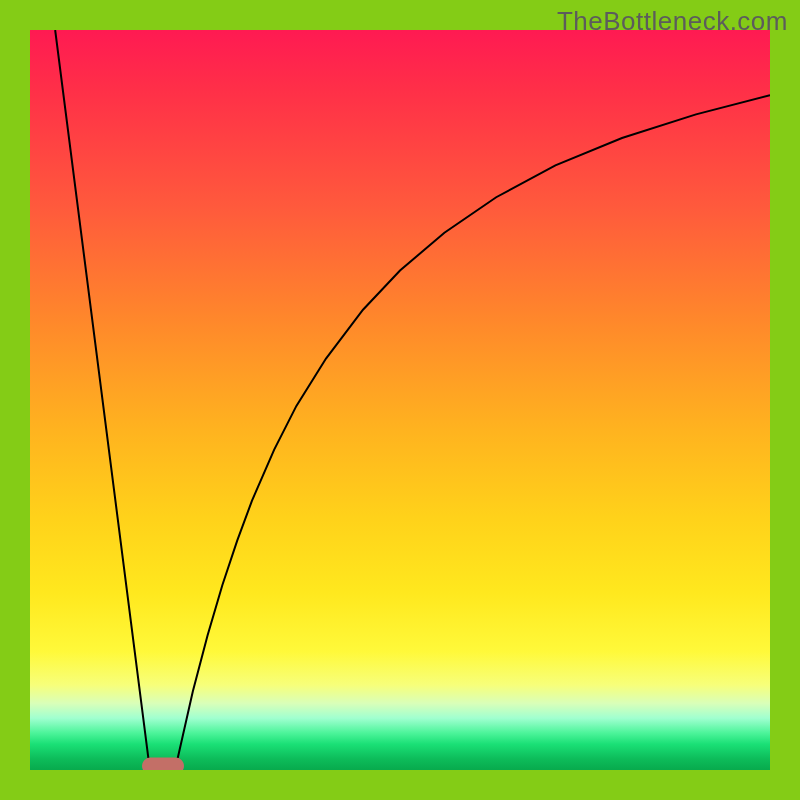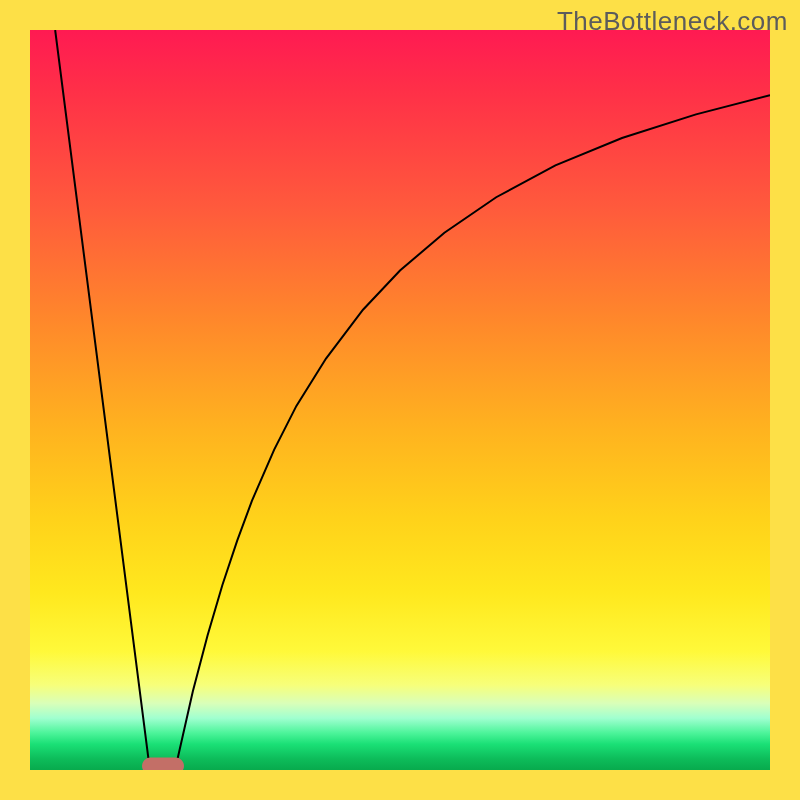"TheBottleneck.com" .frame { background: #fde047 -> #84cc16 }
